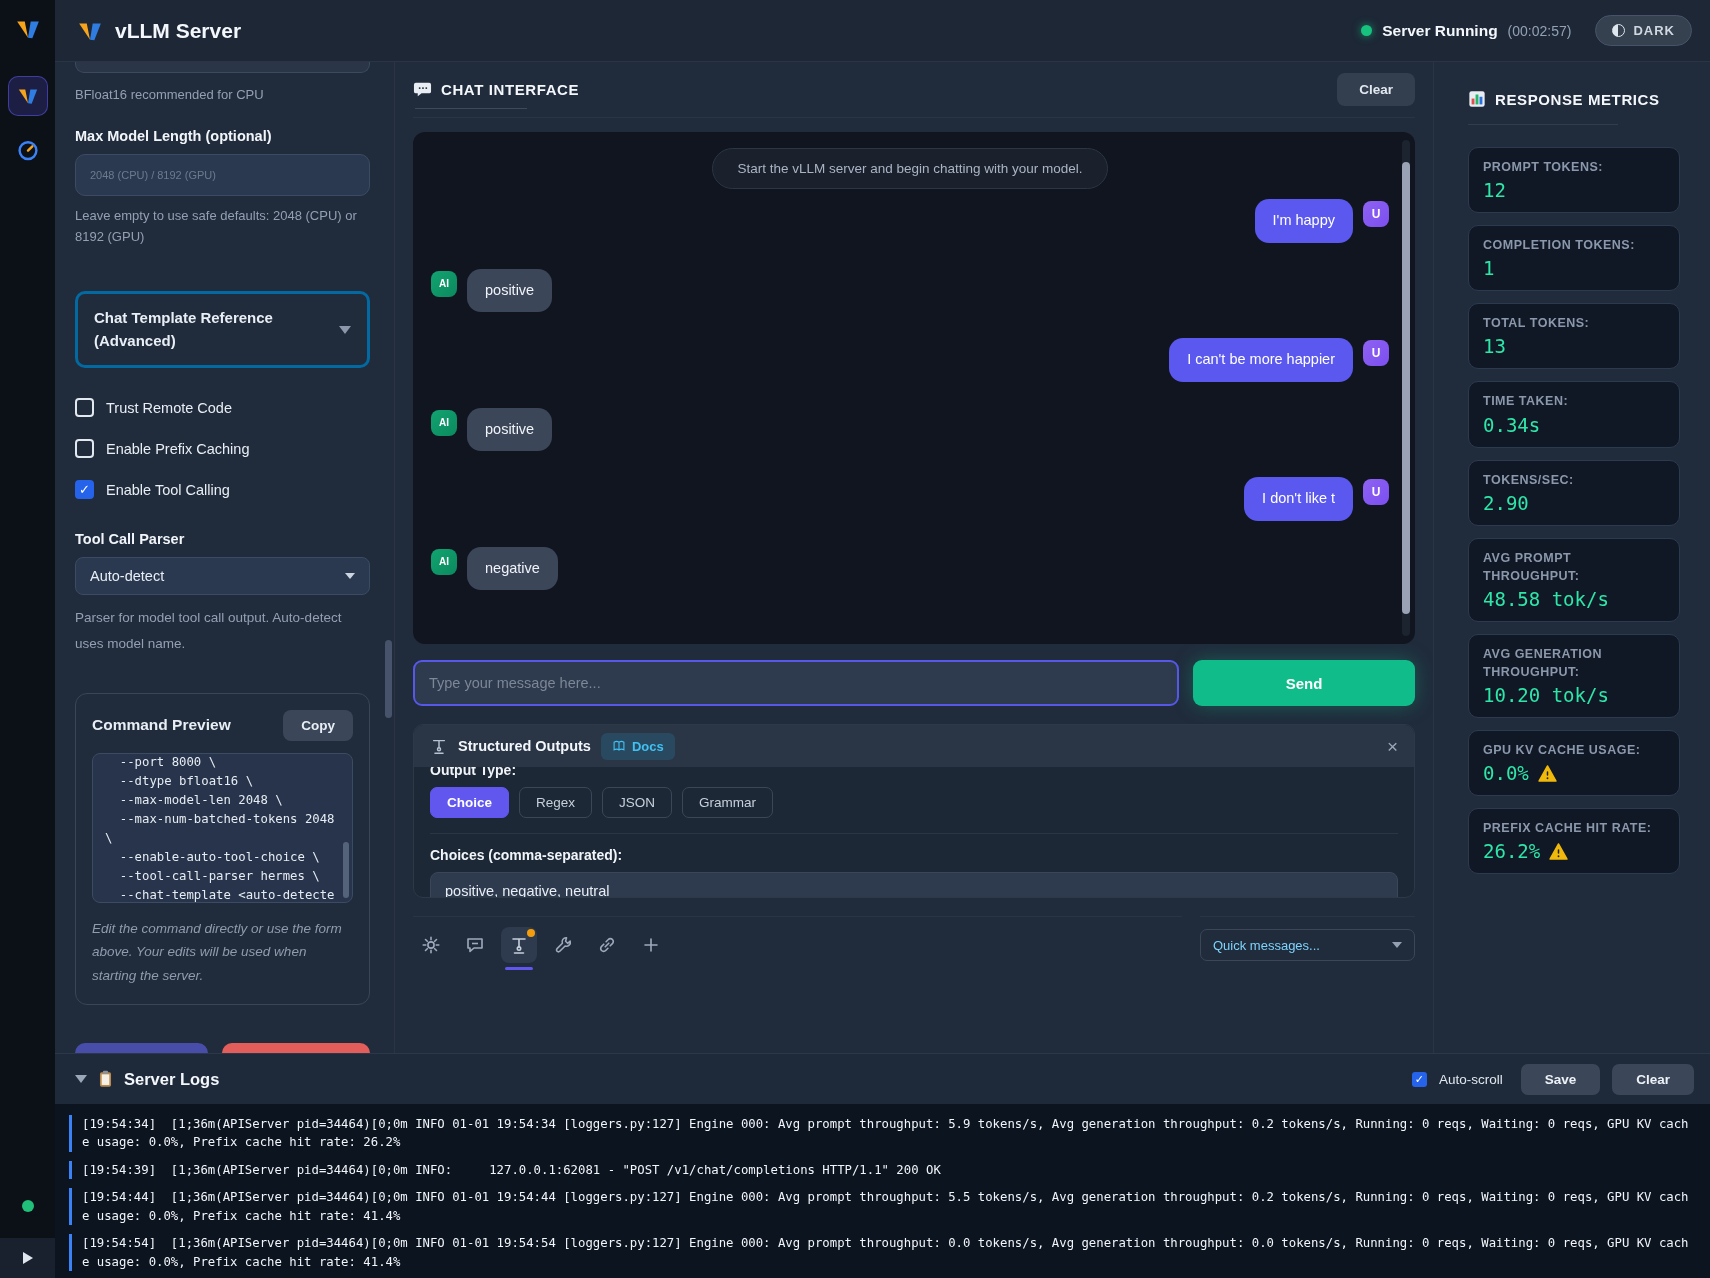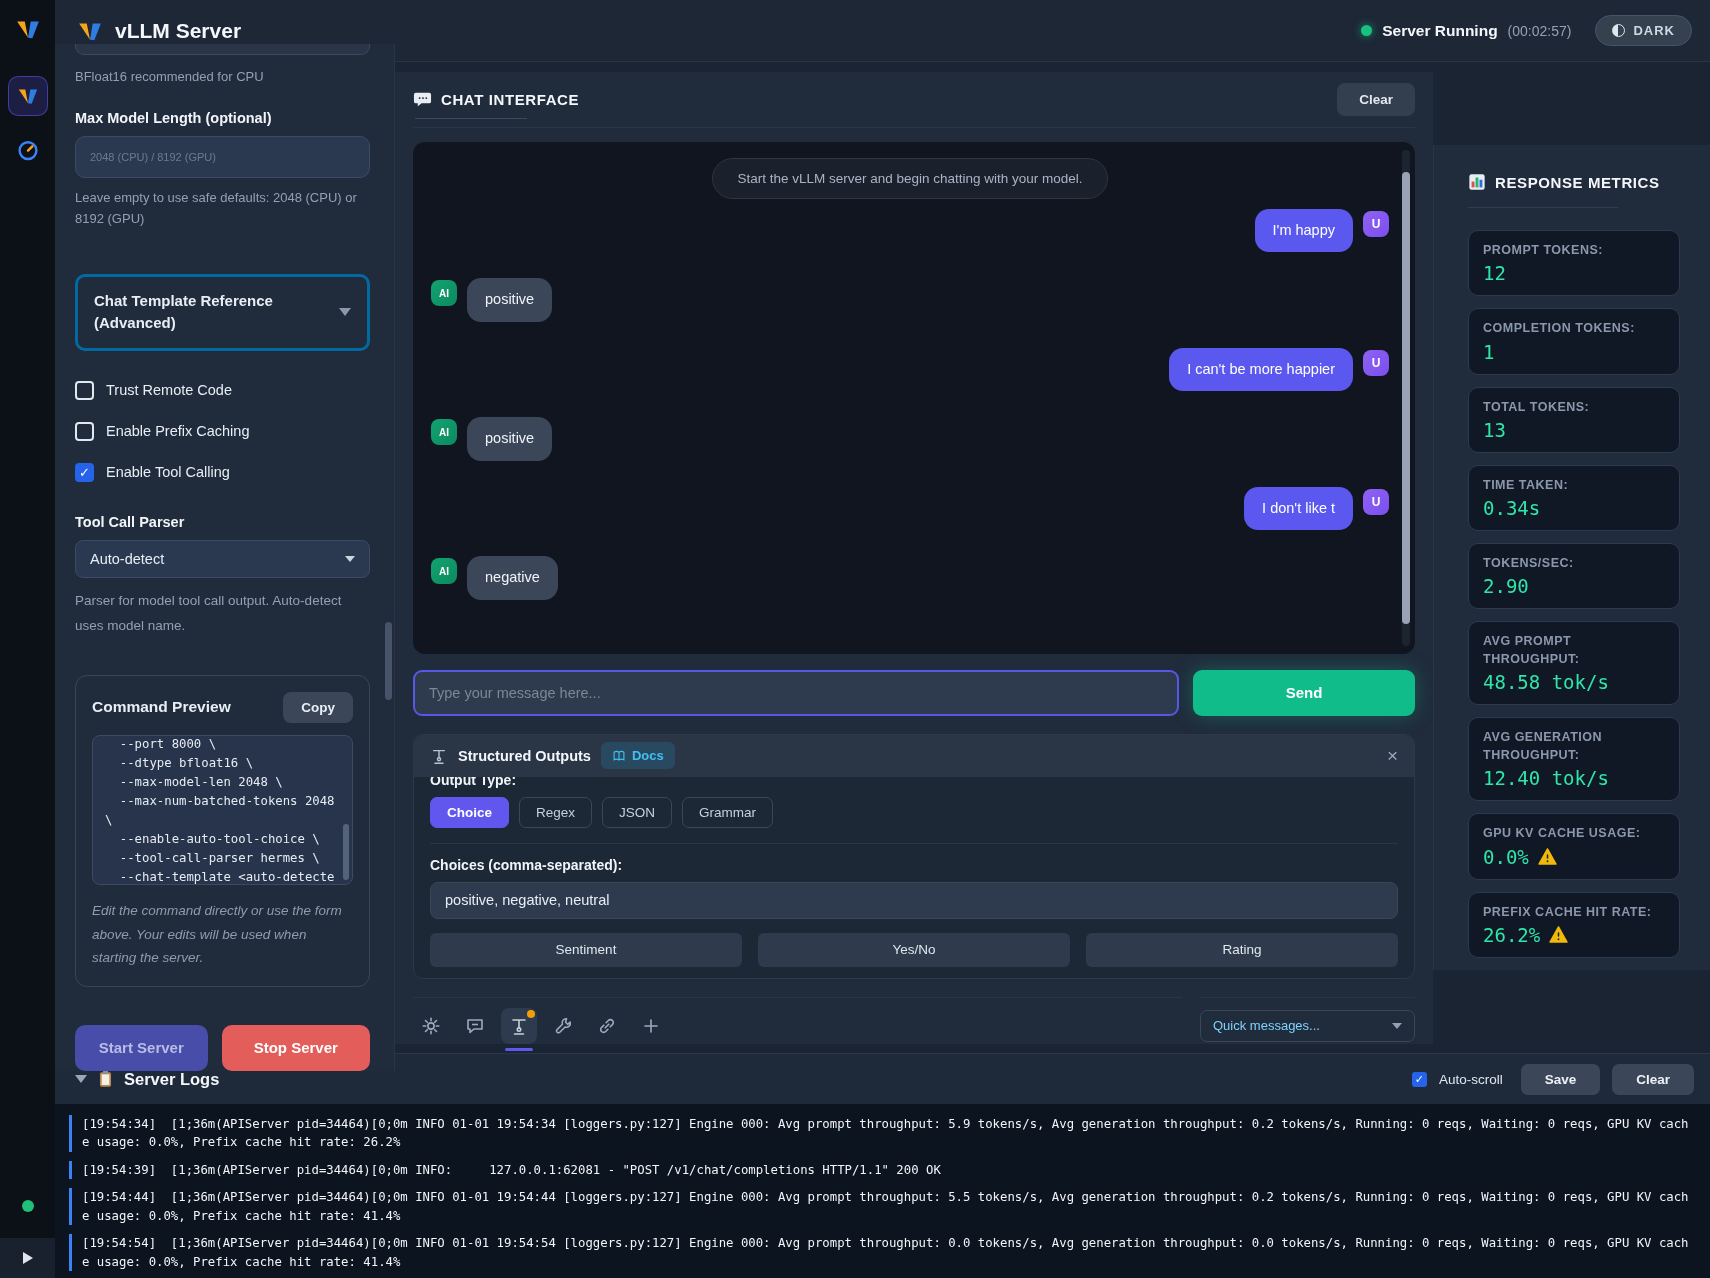"BFloat16 recommended for CPU" .body-row { align-items: center -> none }
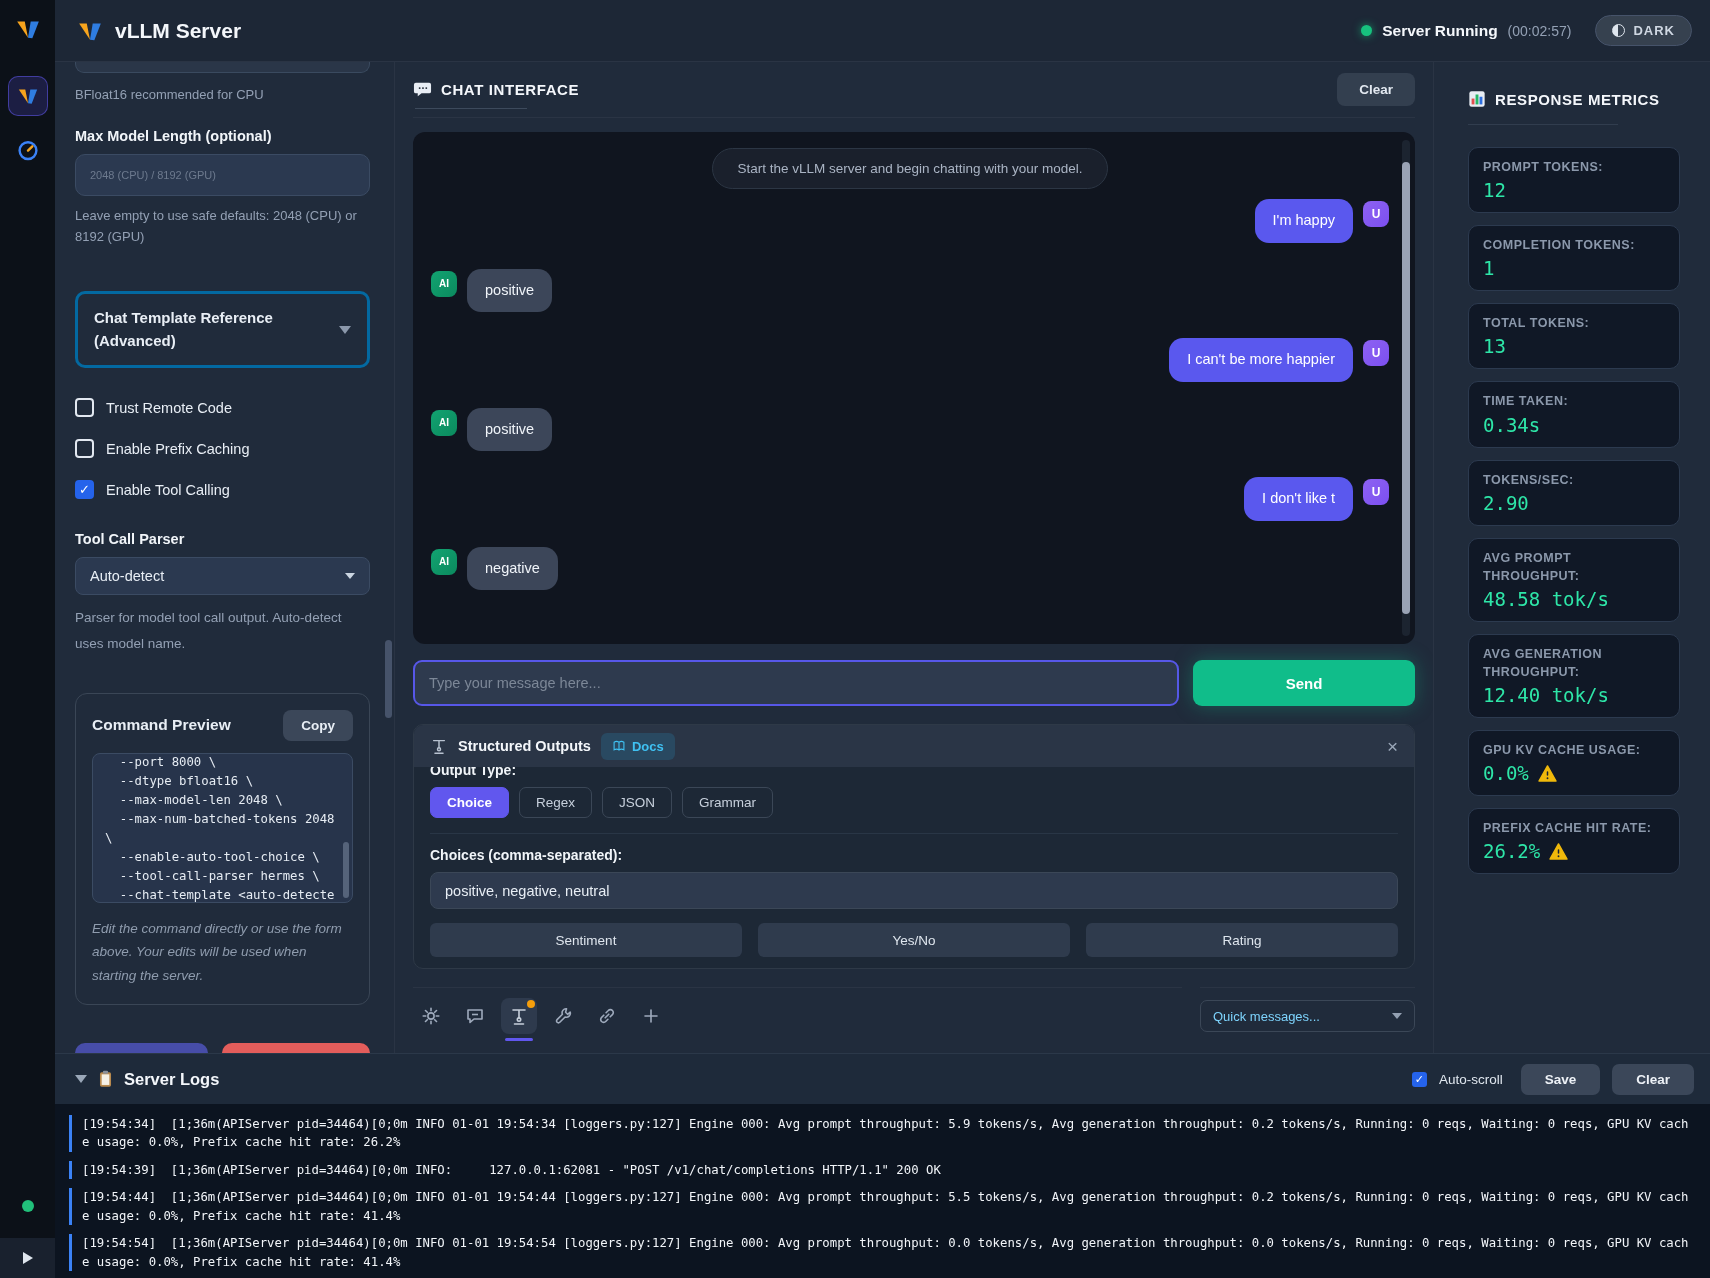"12.40 tok/s" div.metric-value { text: 12.40 -> 10.20 }
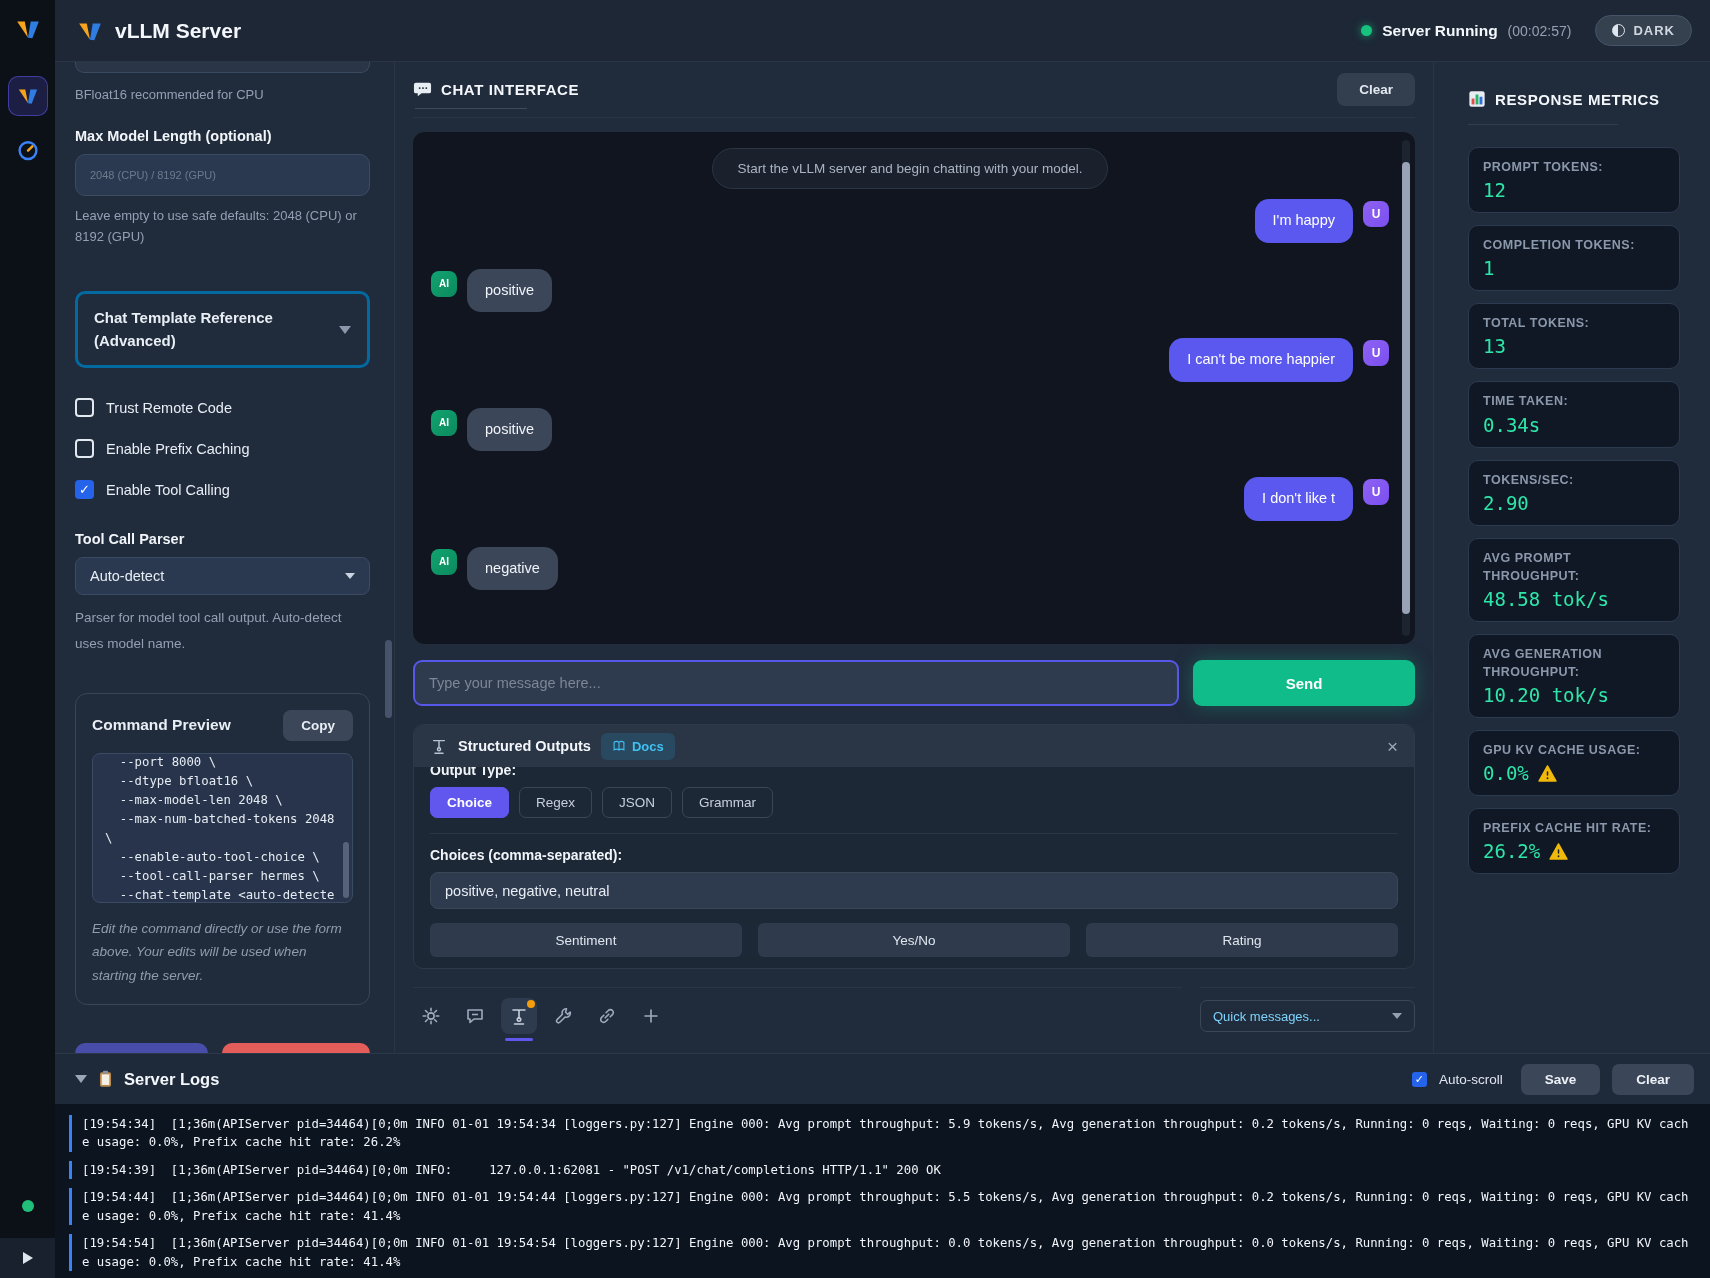"Structured Outputs" .so-panel { height: 245px -> 174px }
